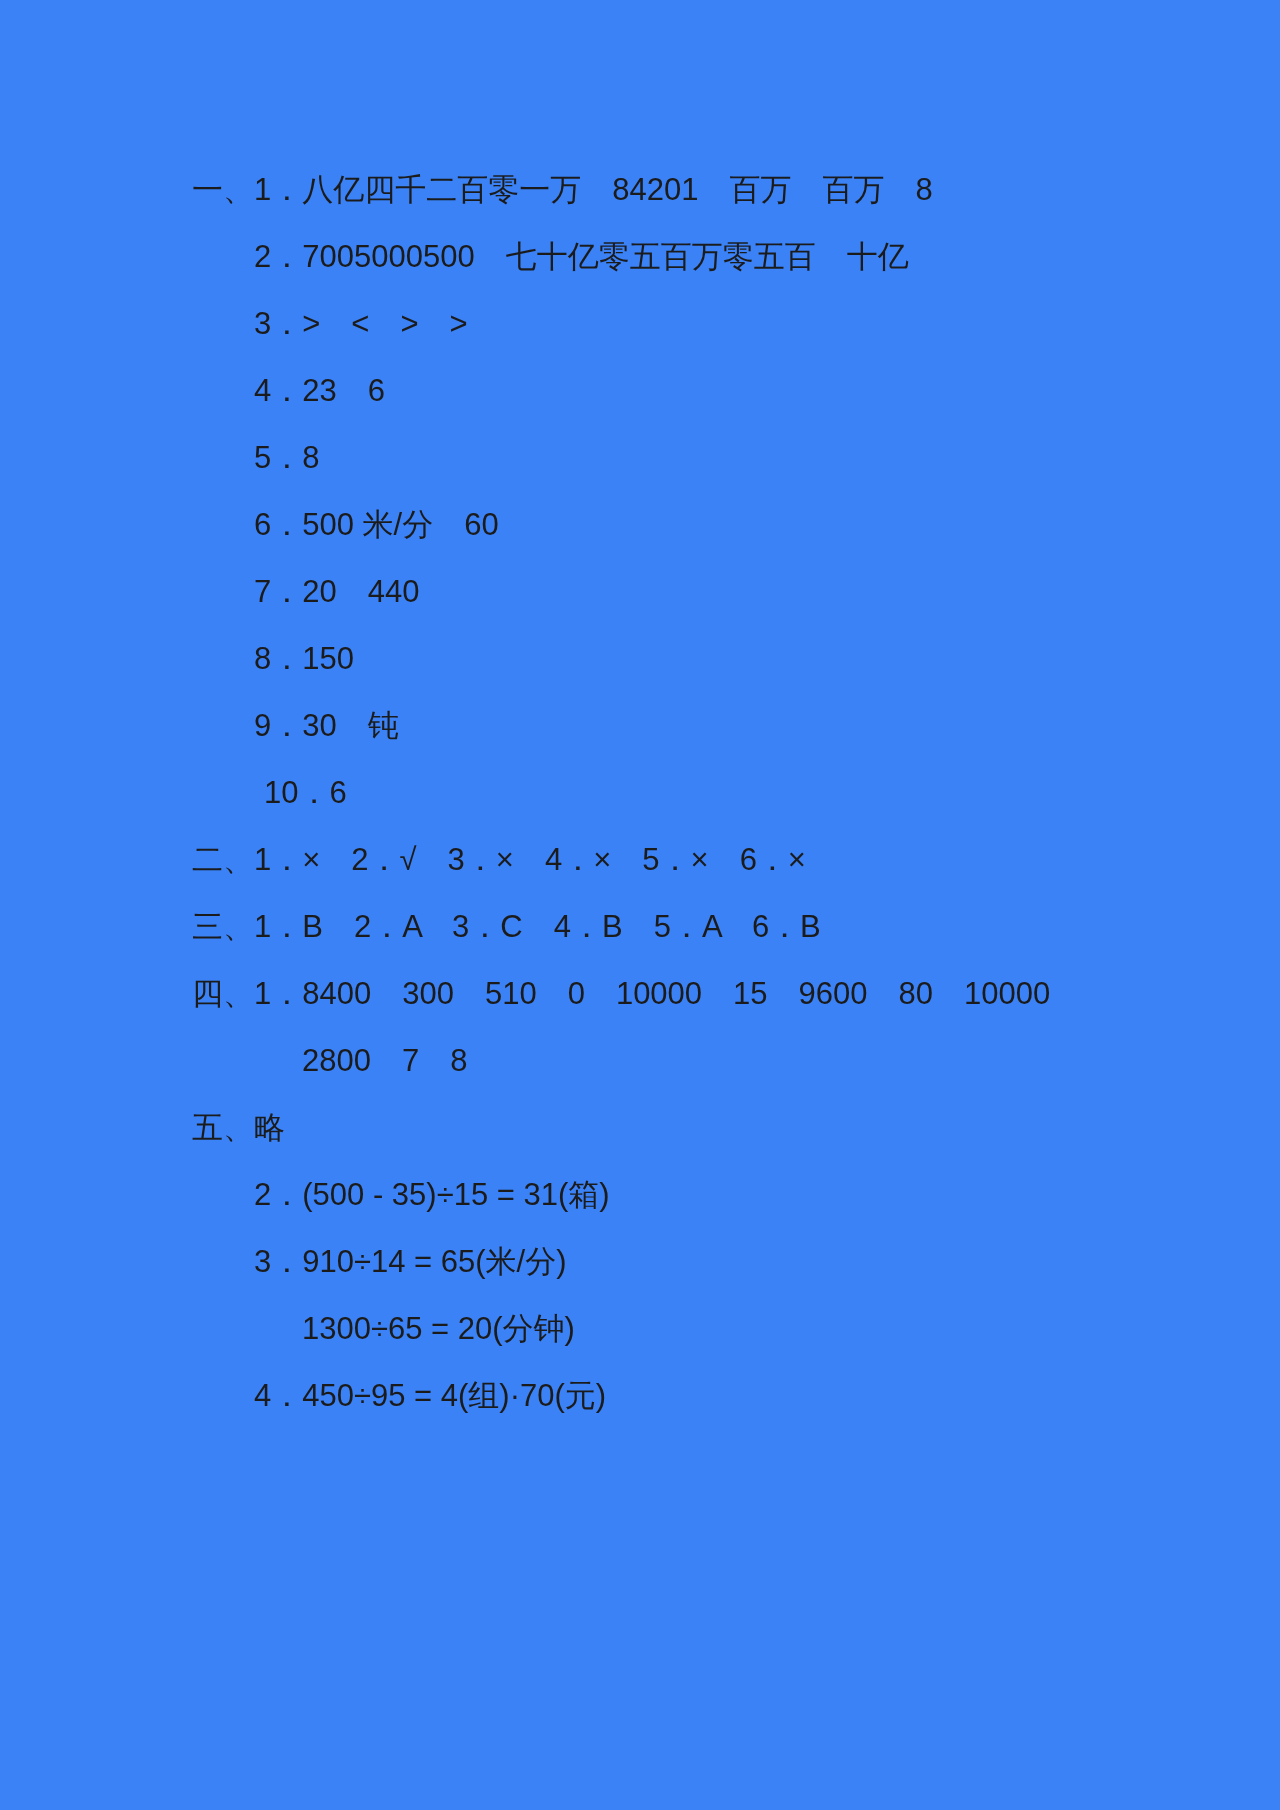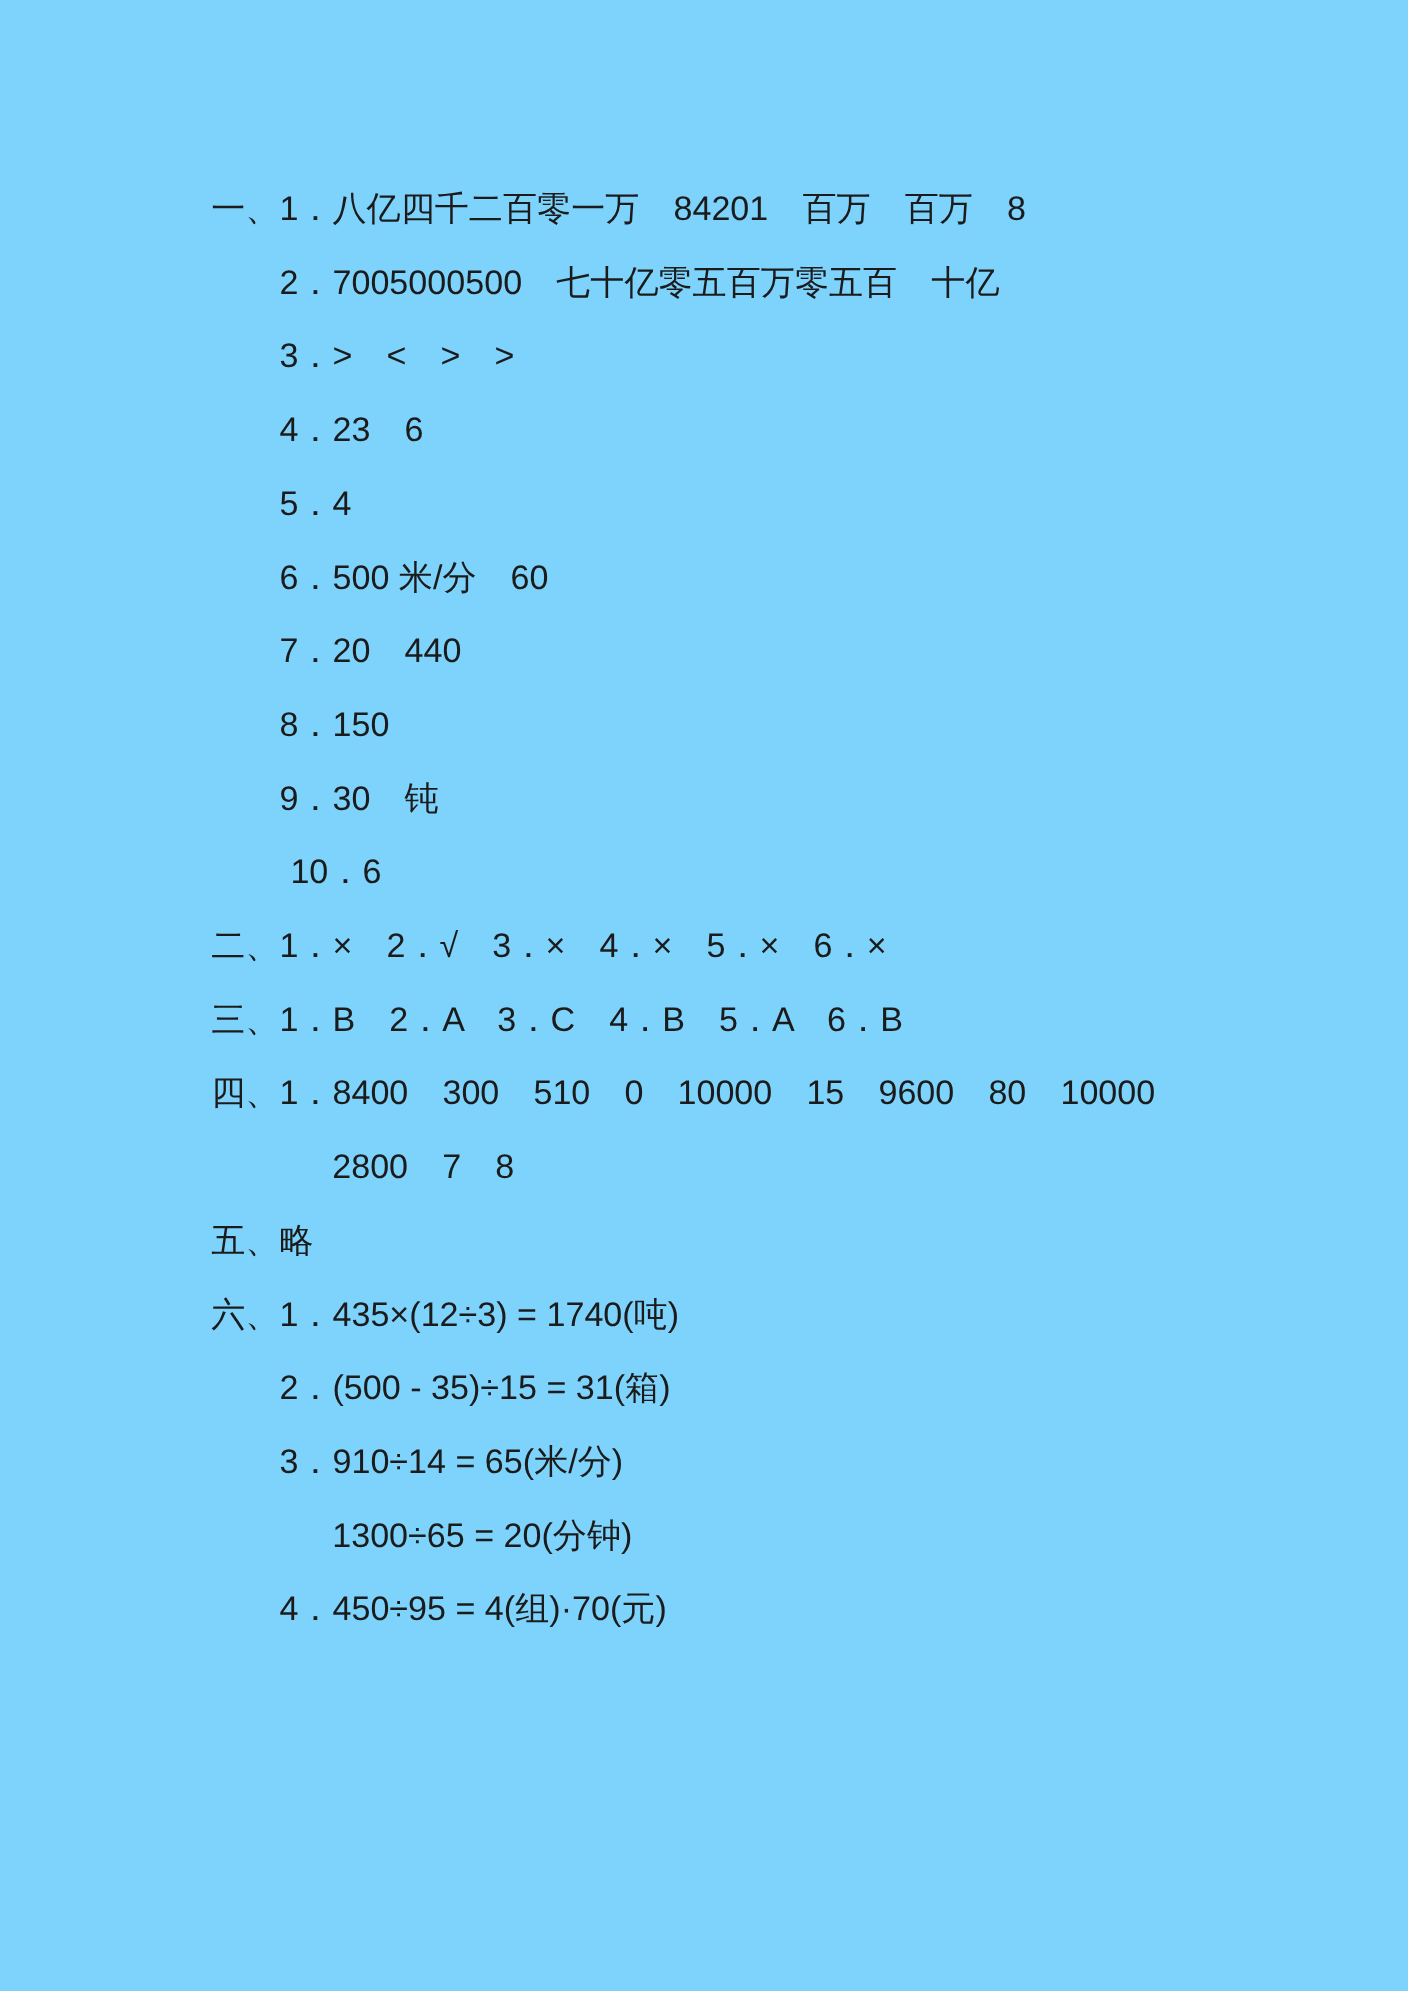"一、1．八亿四千二百零一万 84201 百万 百万 8" .page { background: #7dd3fc -> #3b82f6 }
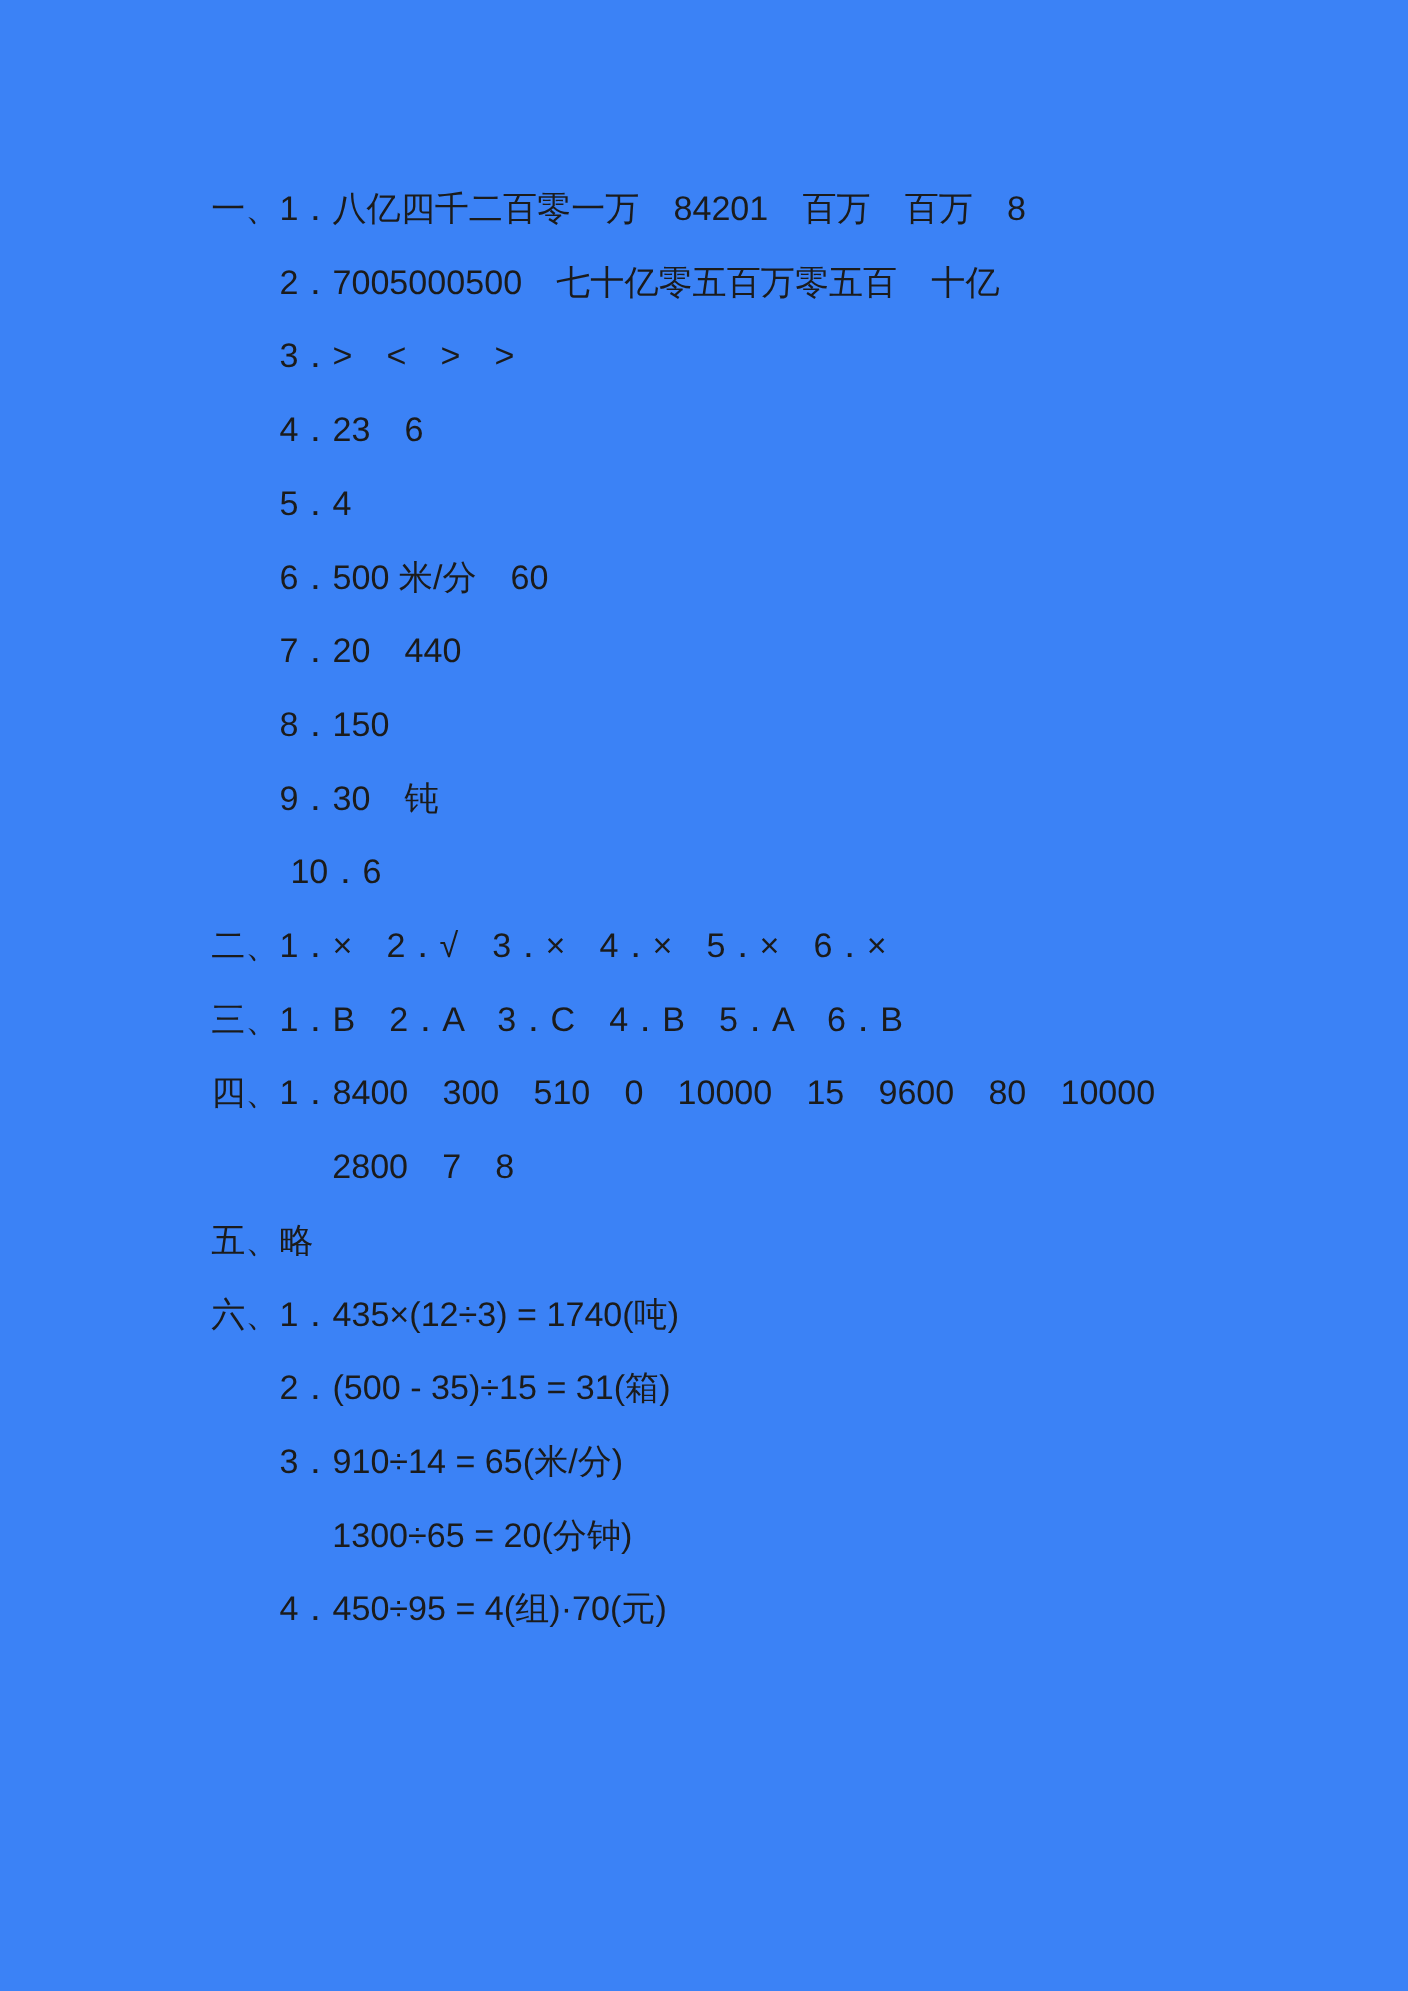"5．4" span.line-text { text: 4 -> 8 }
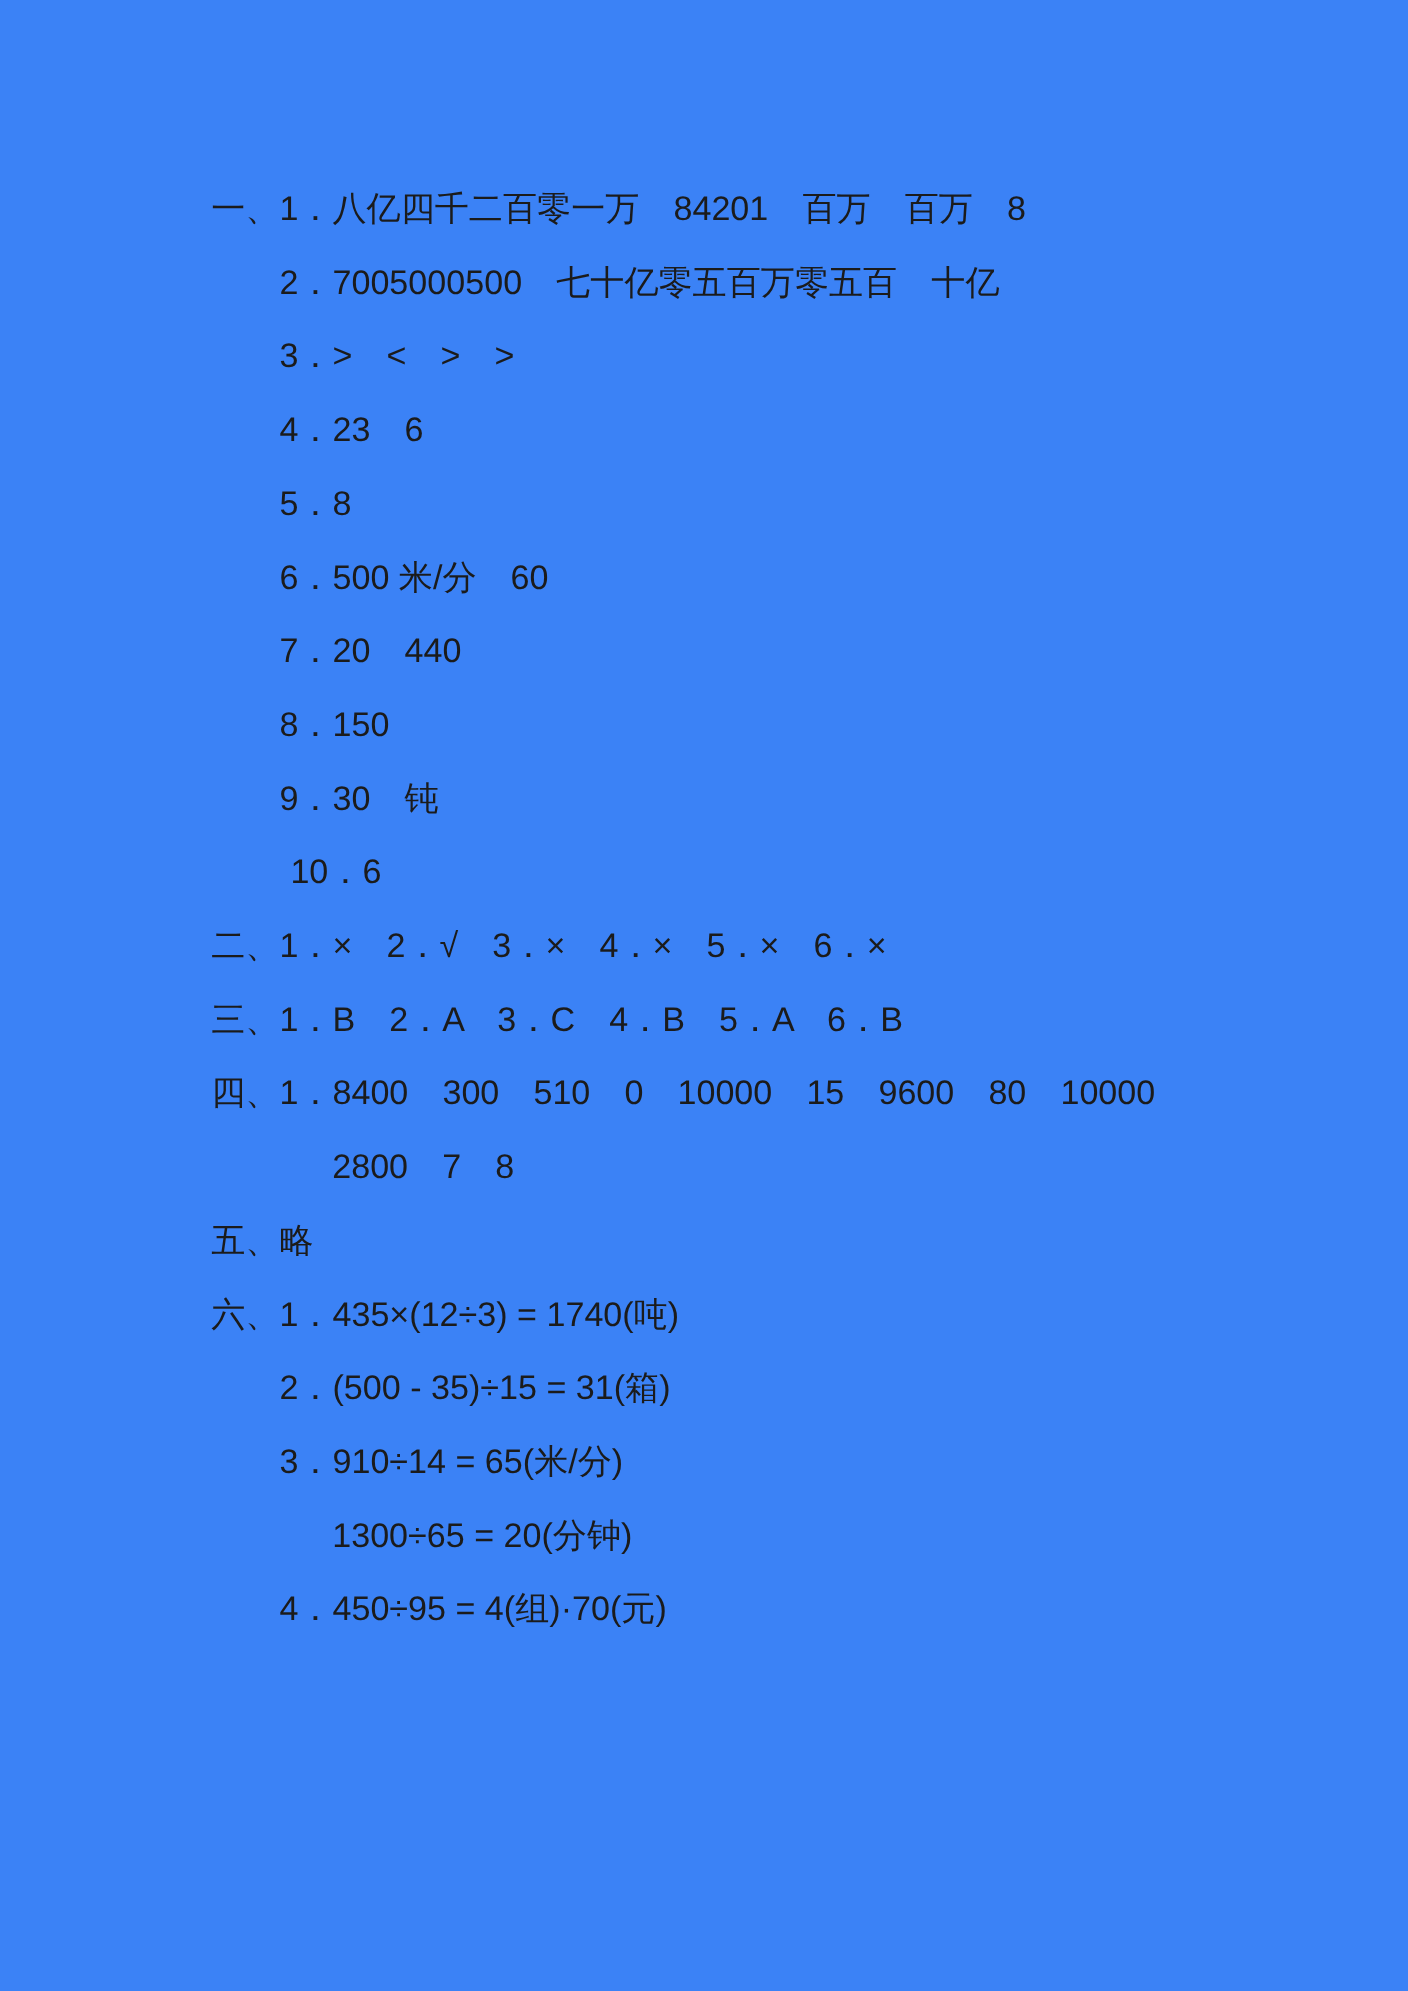"六、1．435×(12÷3) = 1740(吨)" div.line { html: <div><span>六、1．435×(12÷3) = 1740(吨)</span></div> -> none }
